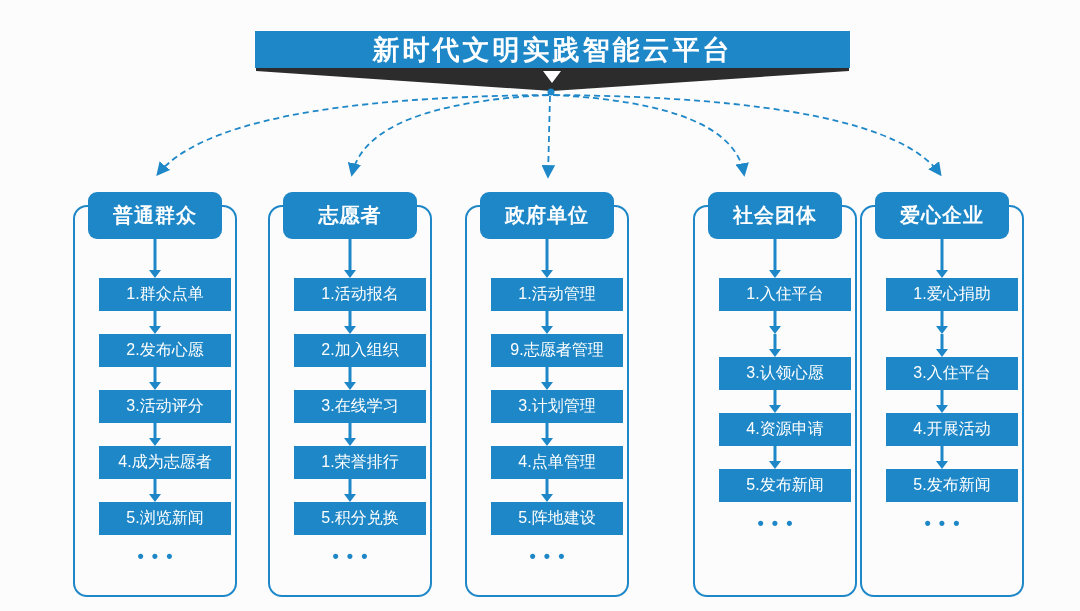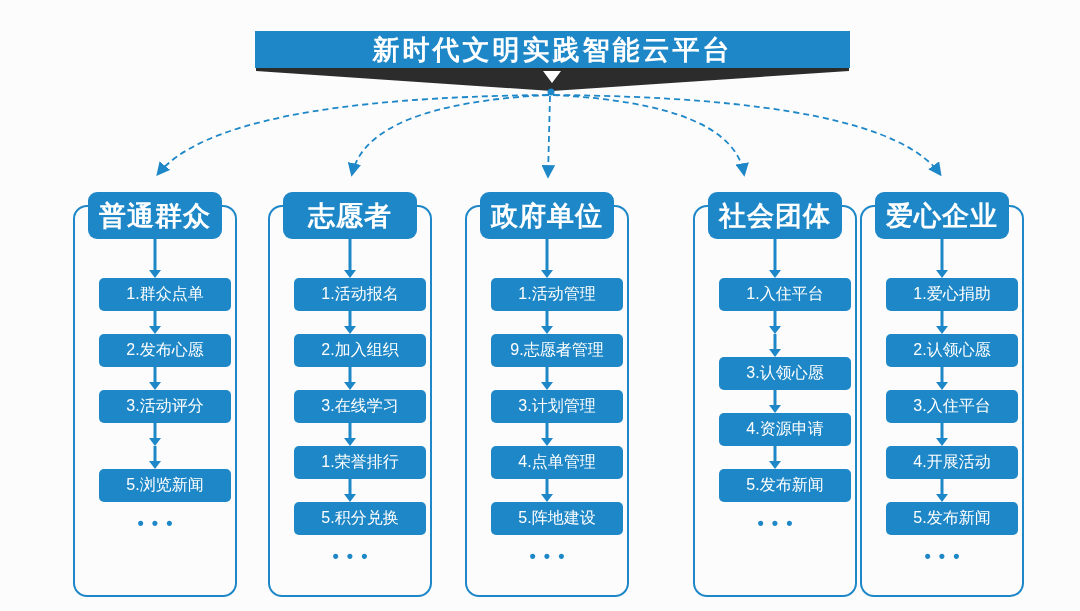"普通群众" .col-header { font-size: 27px -> 20px }
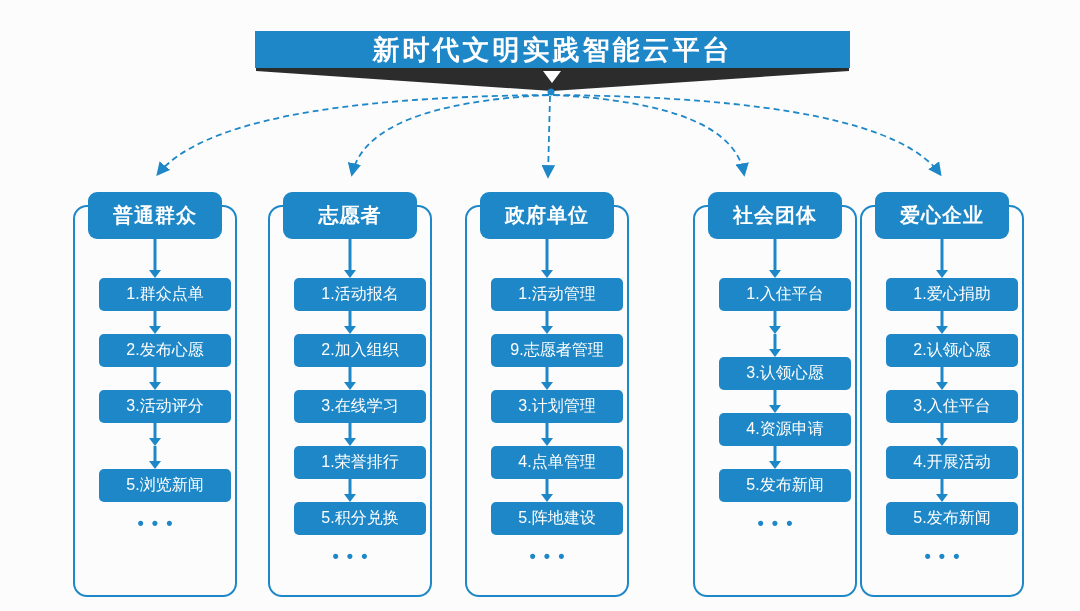"1.群众点单" .step { border-radius: 5px -> 0 }
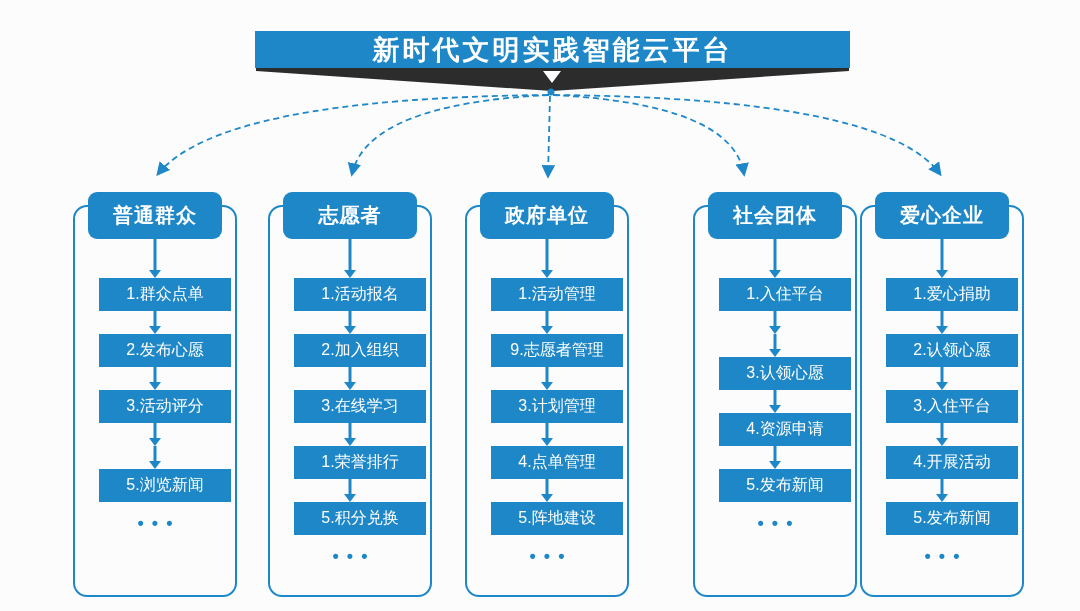"2.认领心愿" div.step { html: <div>2.认领心愿</div> -> none }
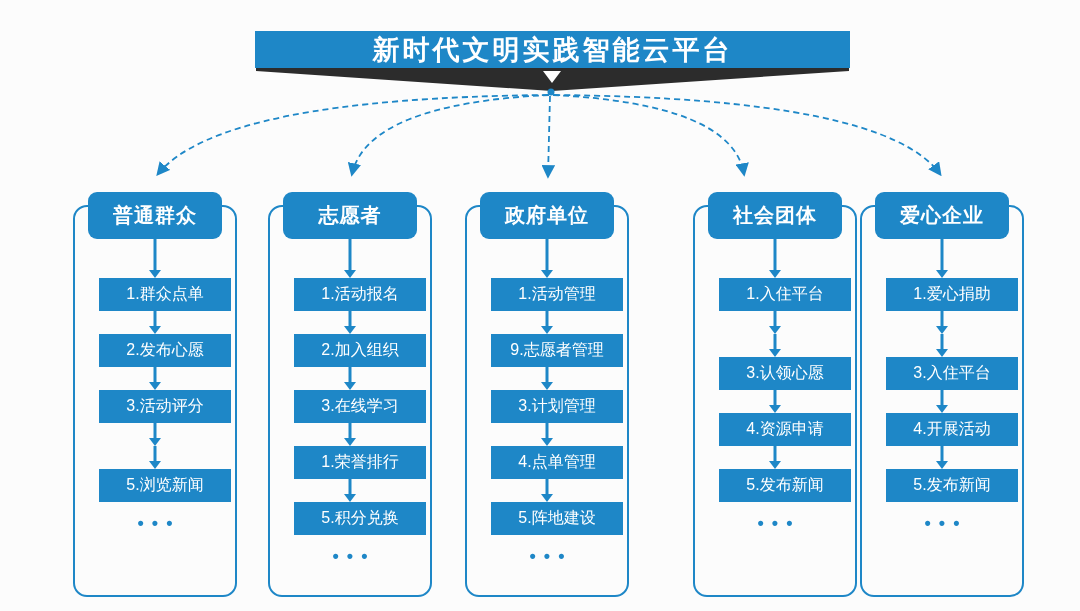"4.成为志愿者" div.step { html: none -> <div>4.成为志愿者</div> }
